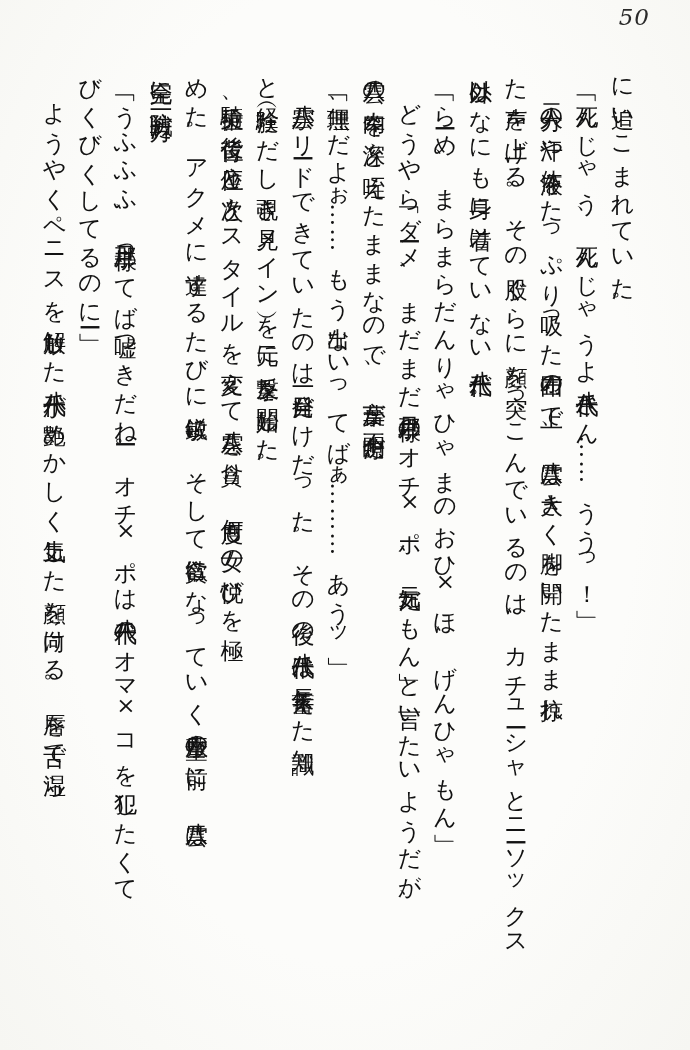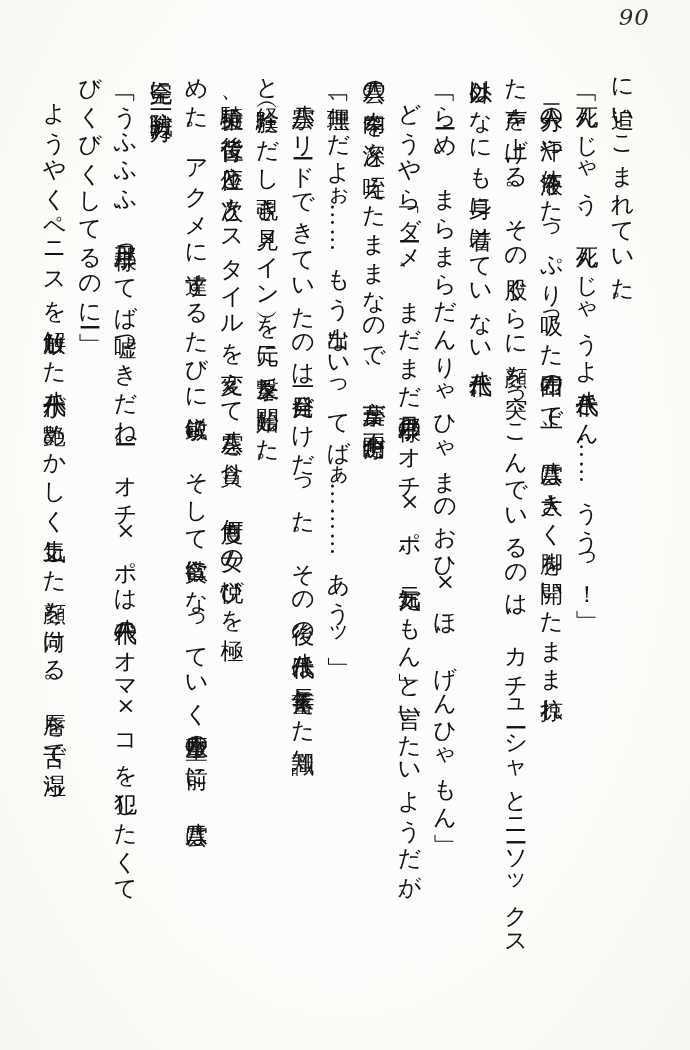"90" div.page-number { text: 90 -> 50 }
